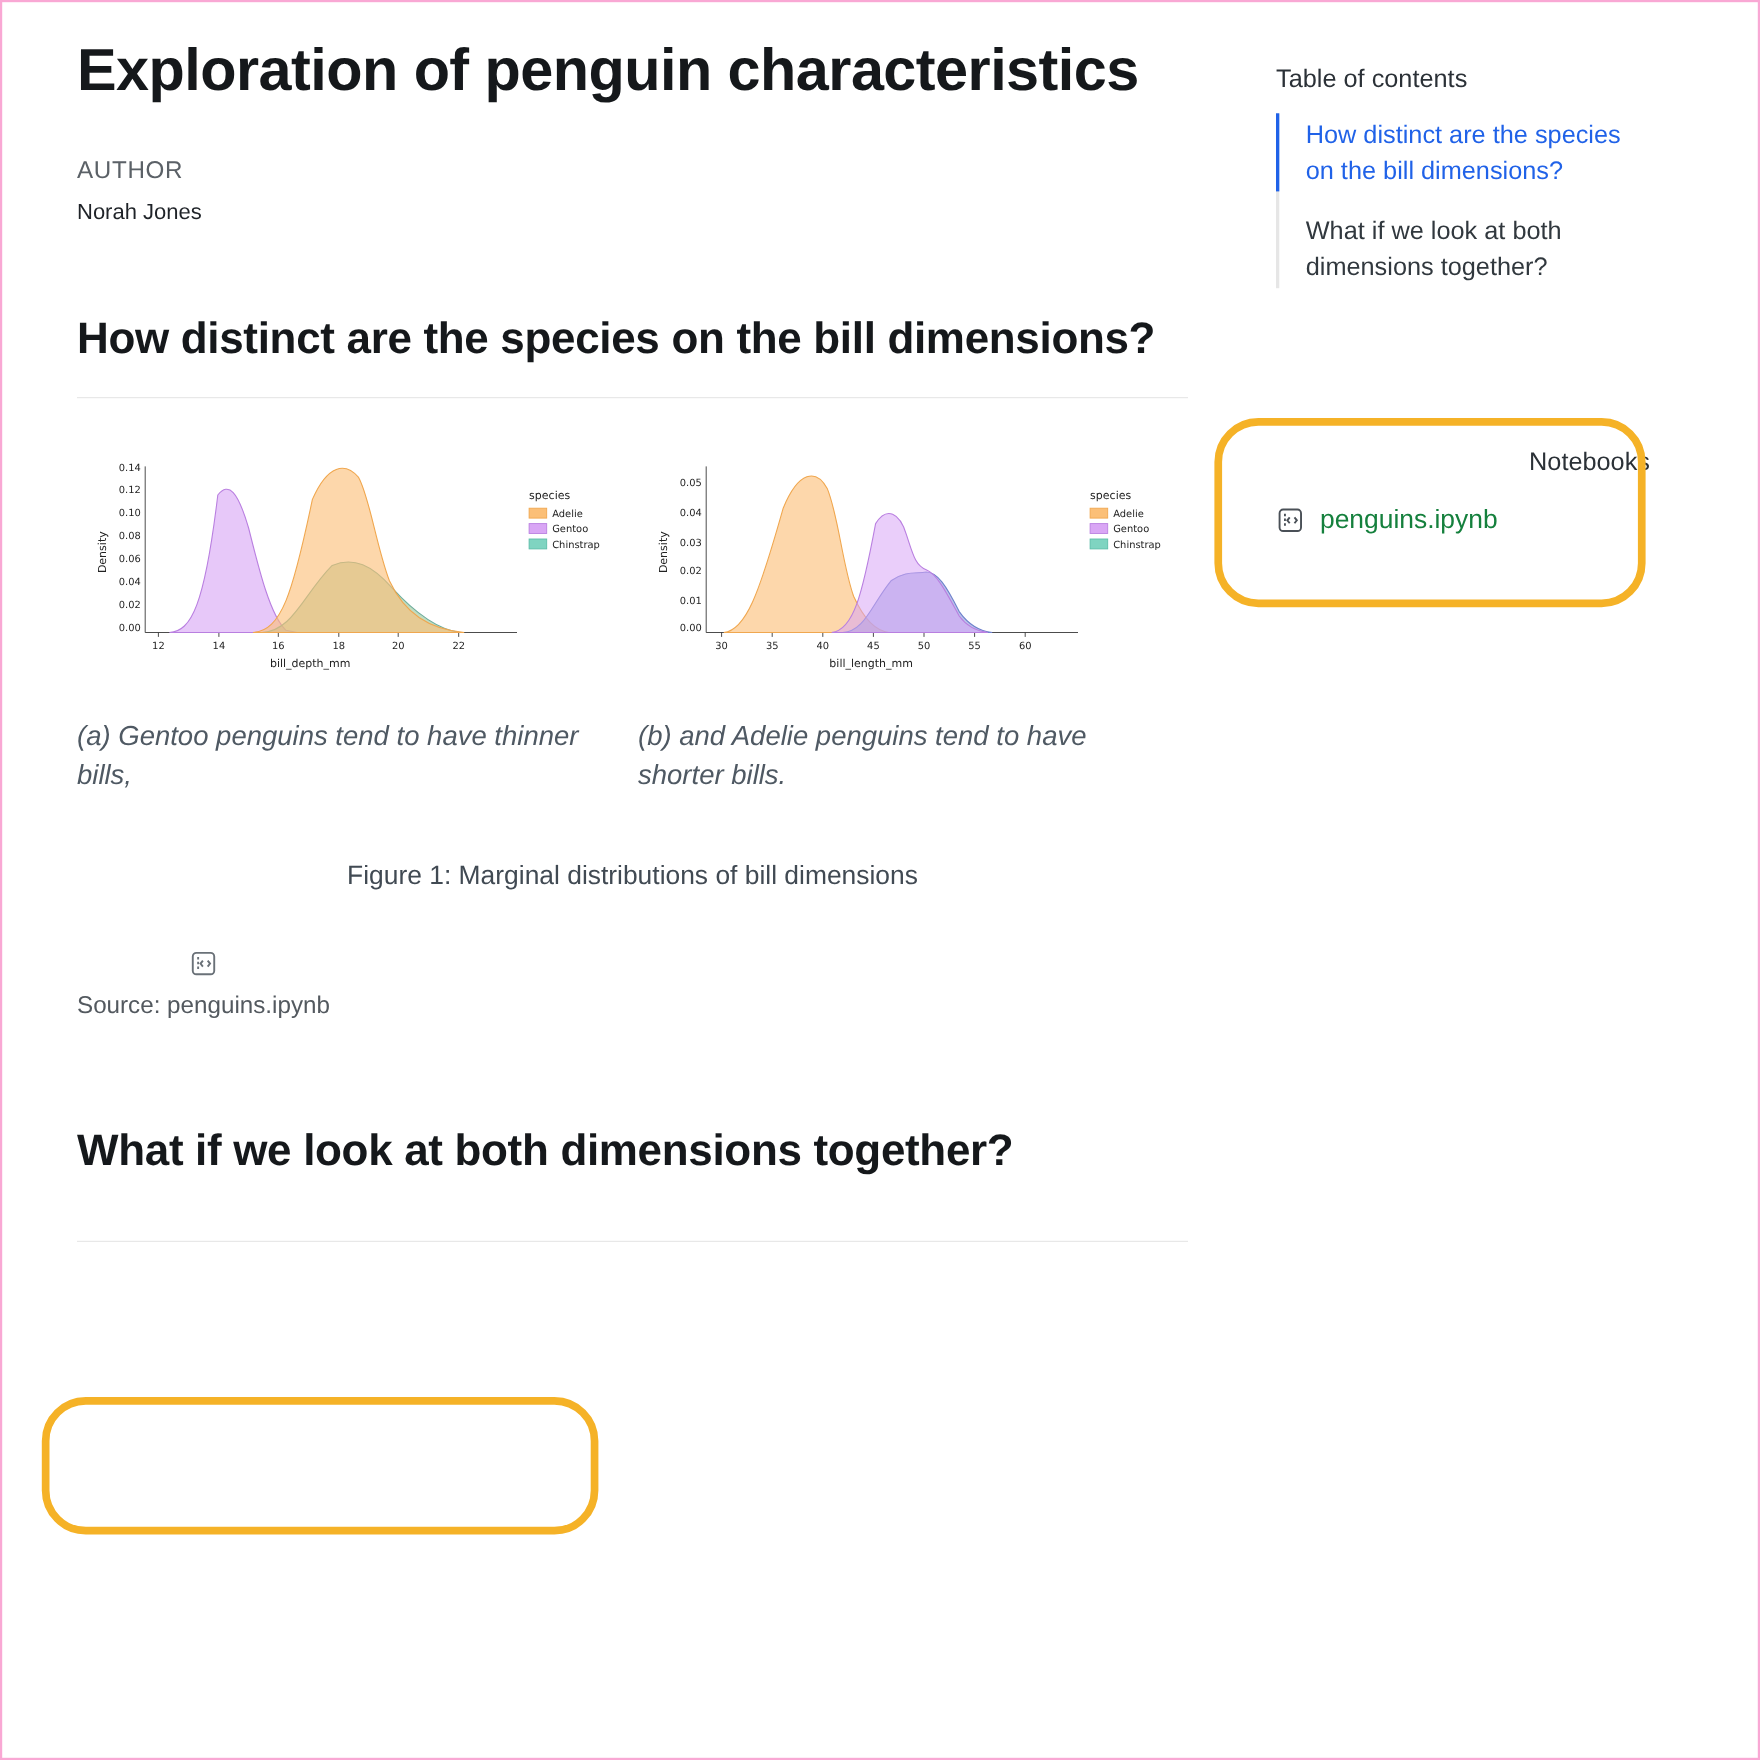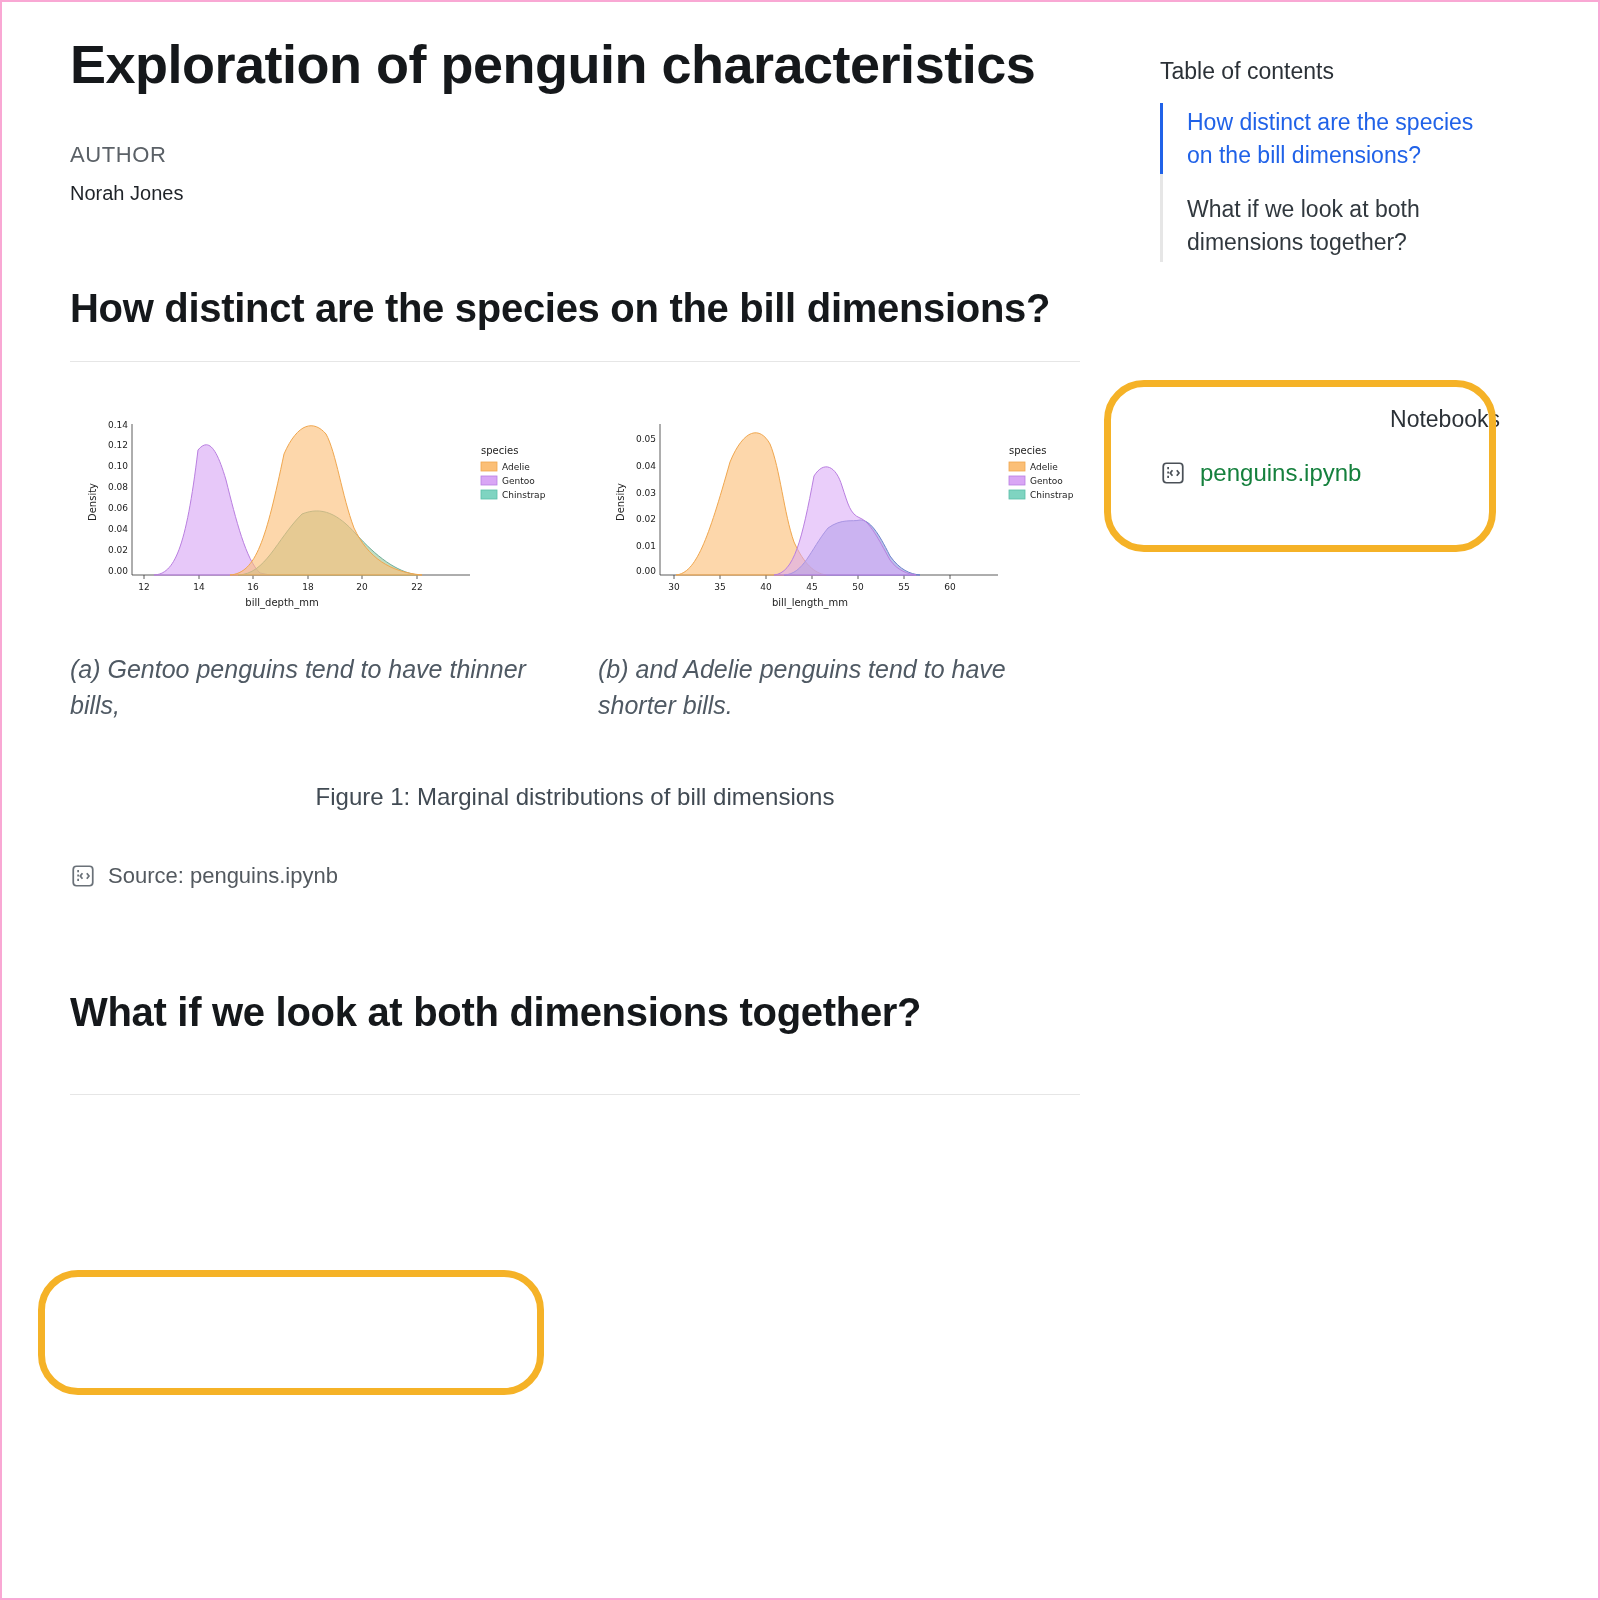"0.14" .figure-row { gap: 36px -> 18px }
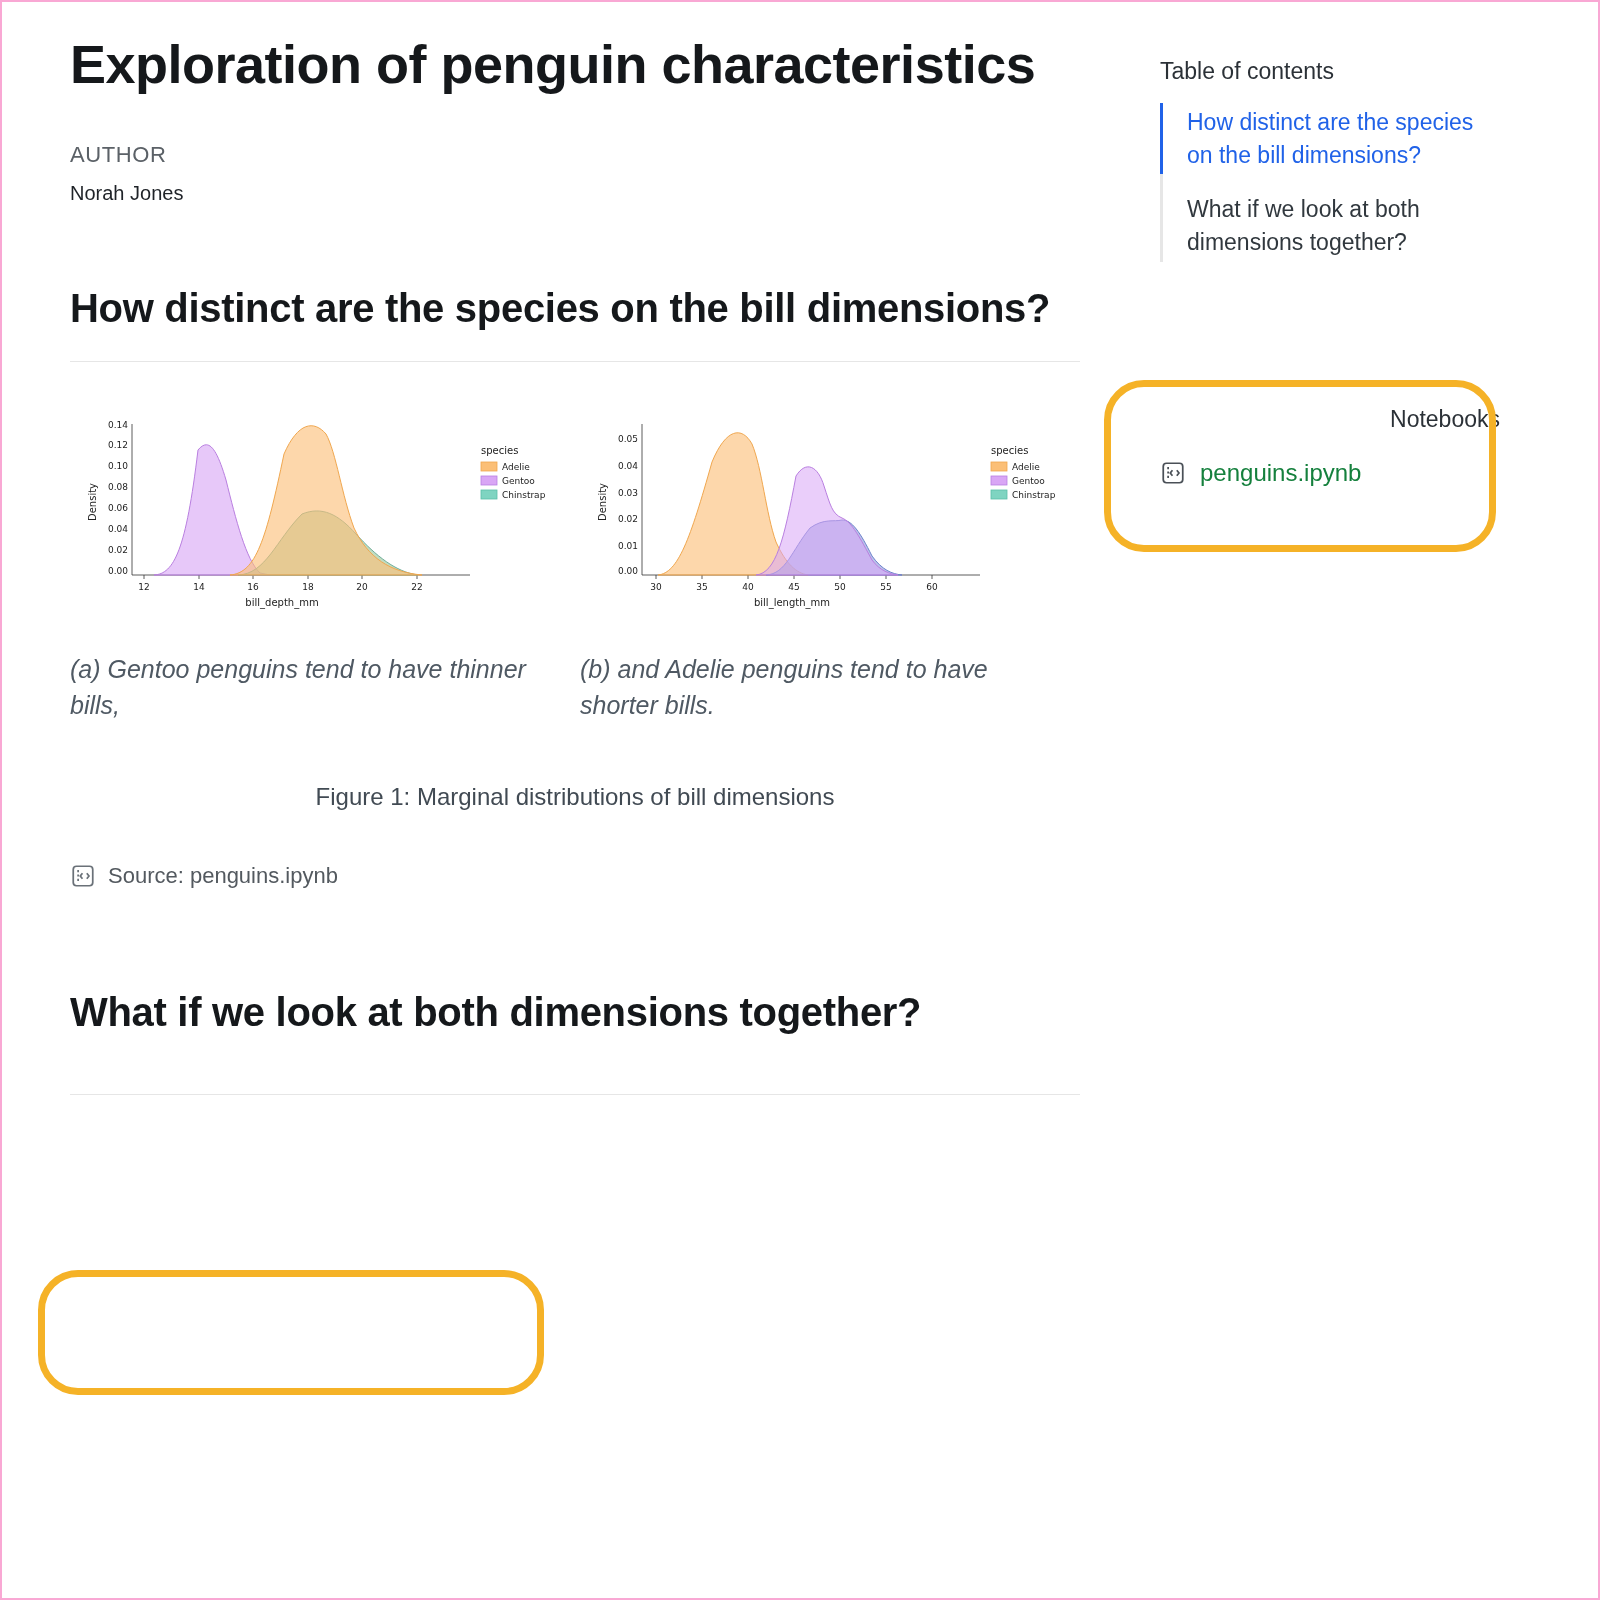"Source: penguins.ipynb" .source-line { flex-direction: none -> column }
